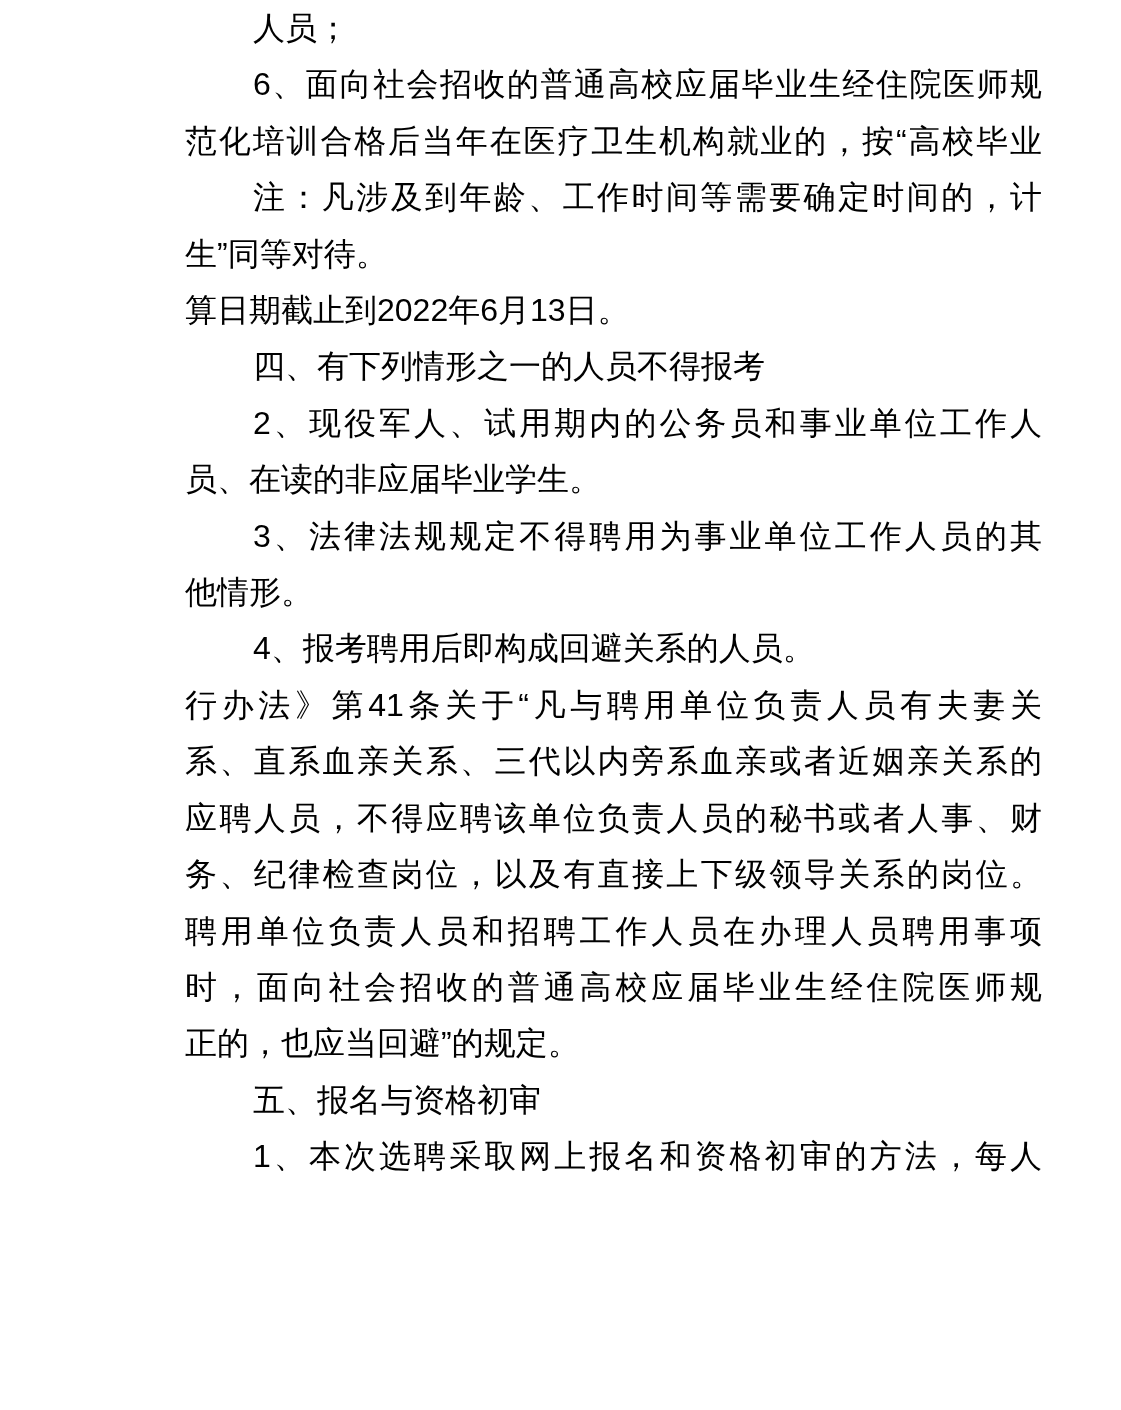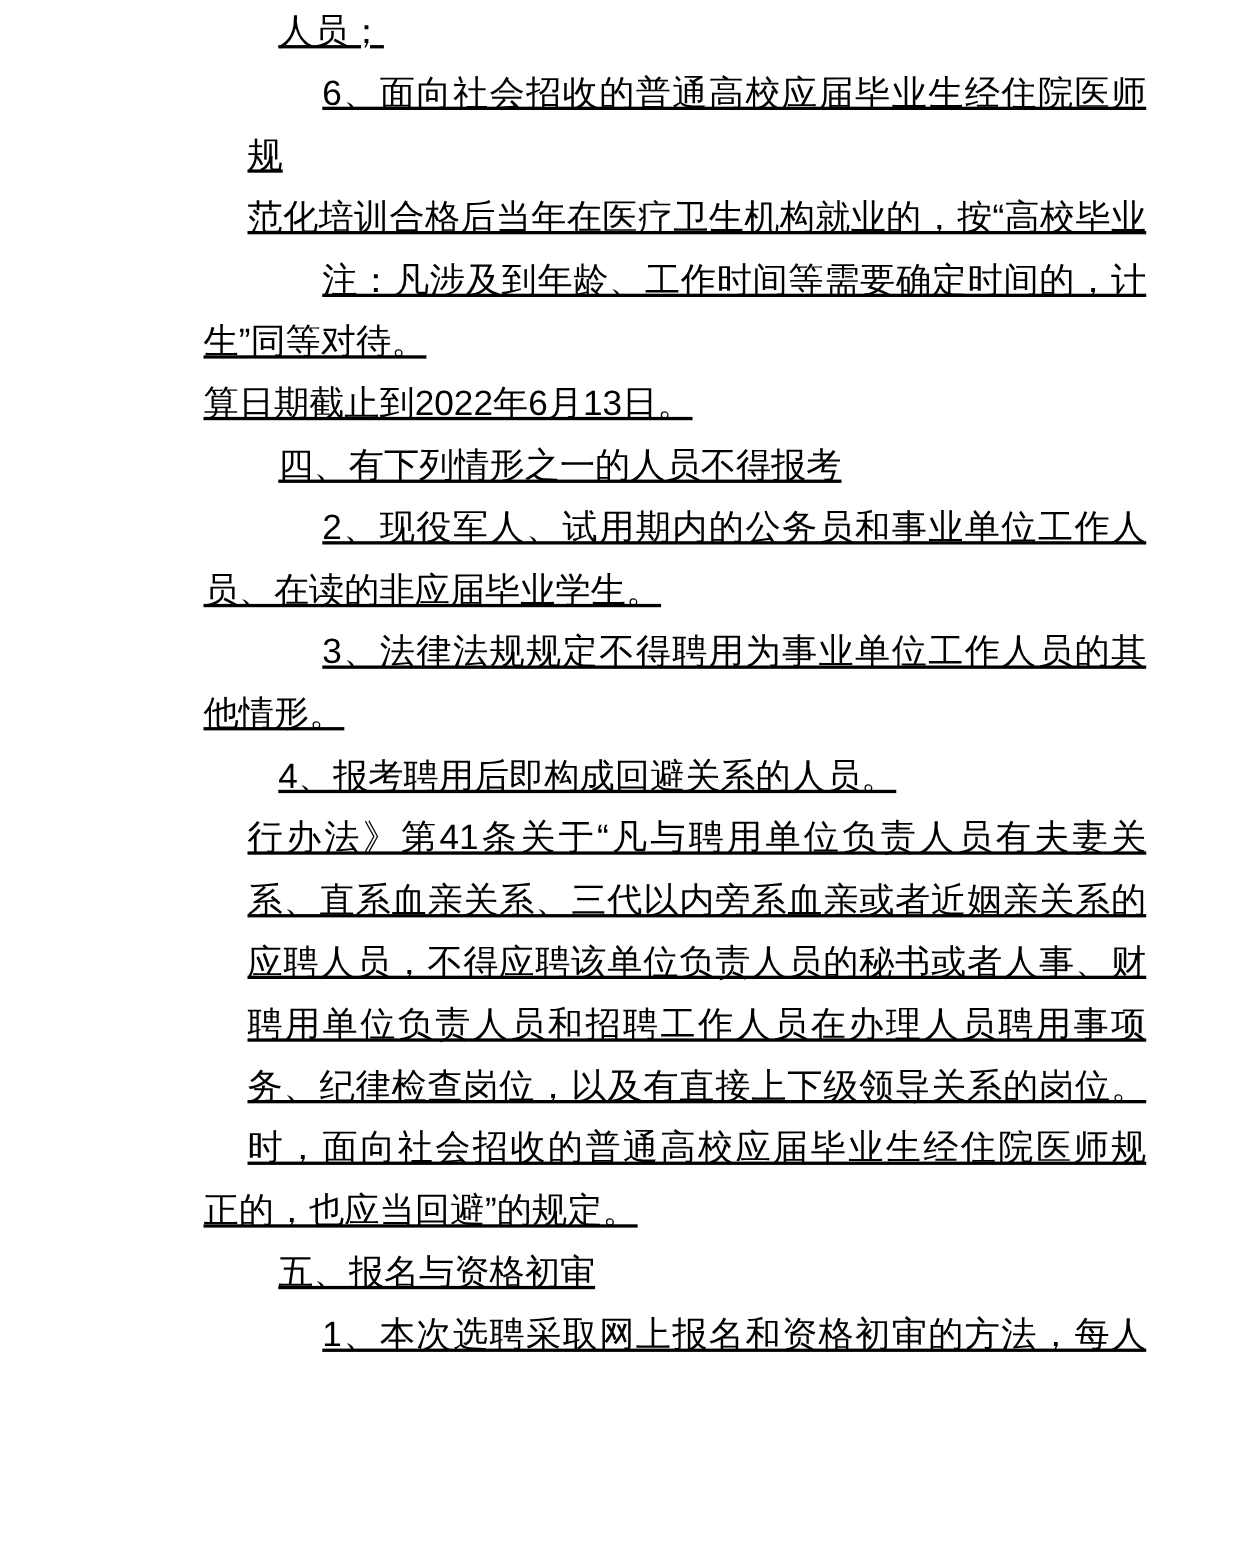"人员；" .text-block { text-decoration: underline -> none }
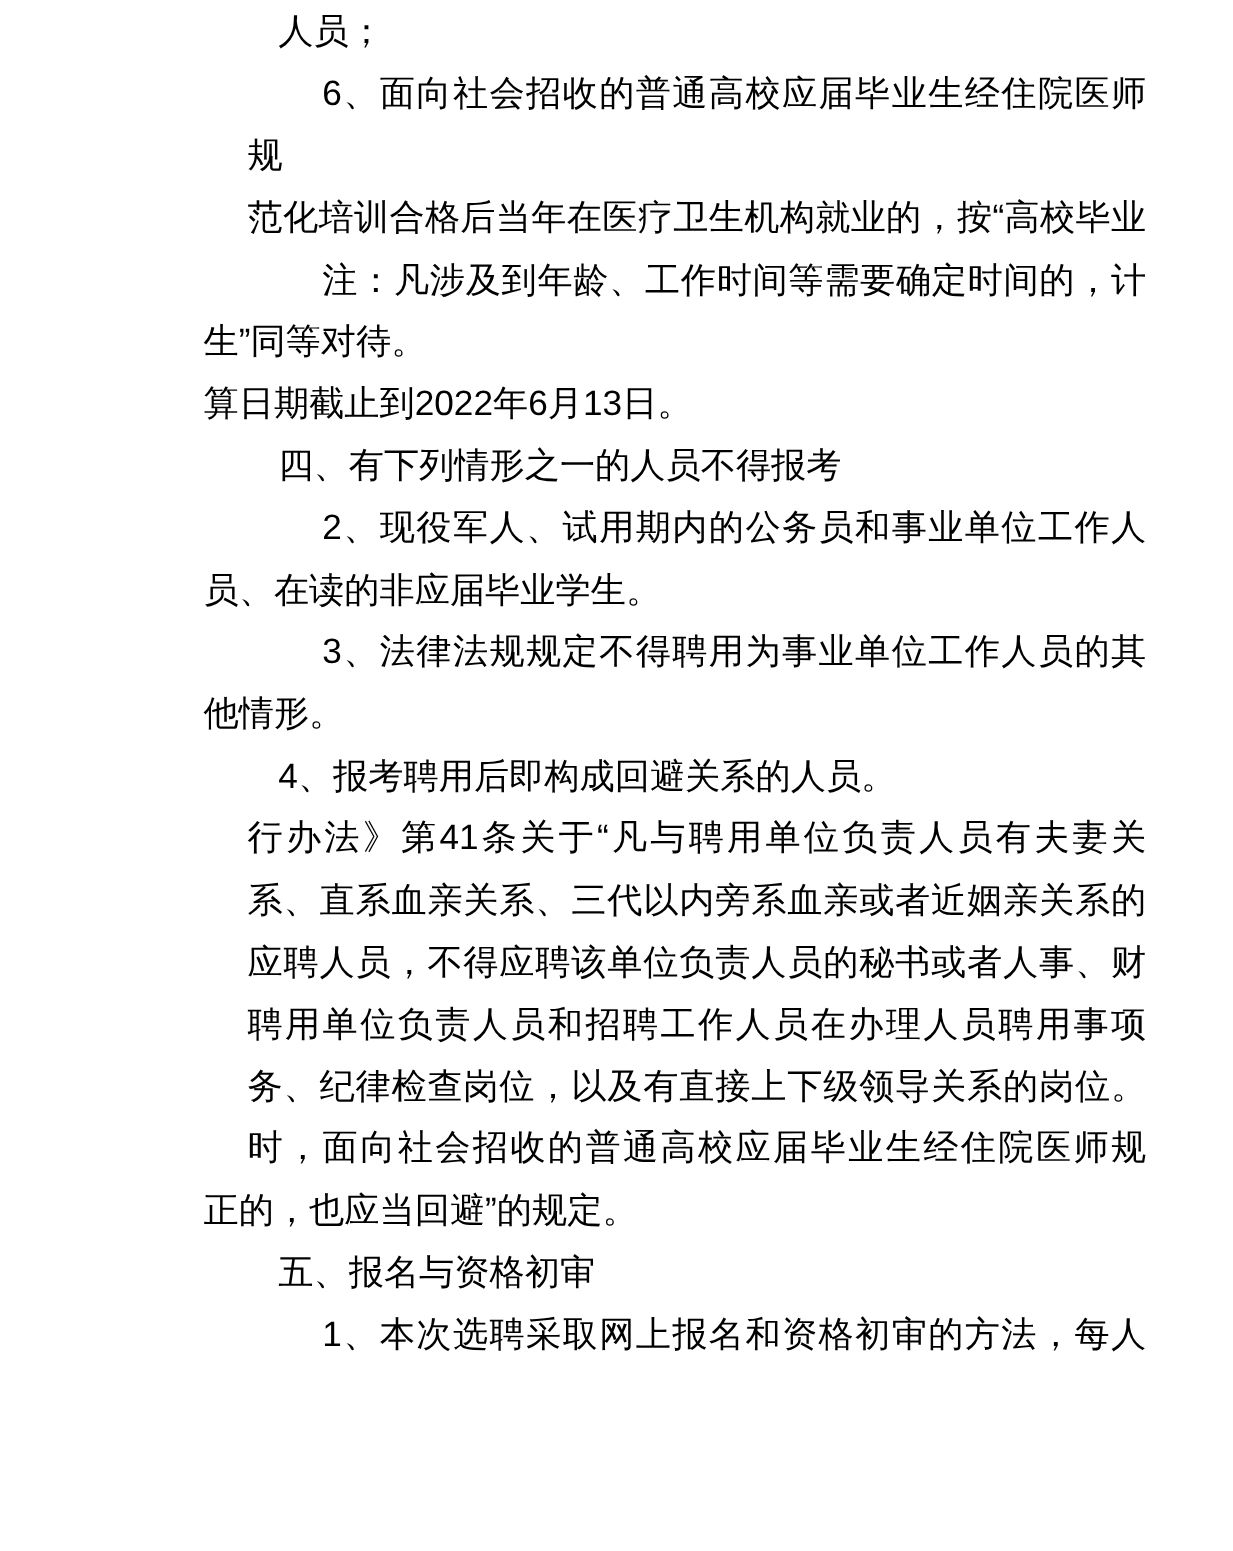"6、面向社会招收的普通高校应届毕业生经住院医师规" .line.fill { margin-left: 40px -> none }
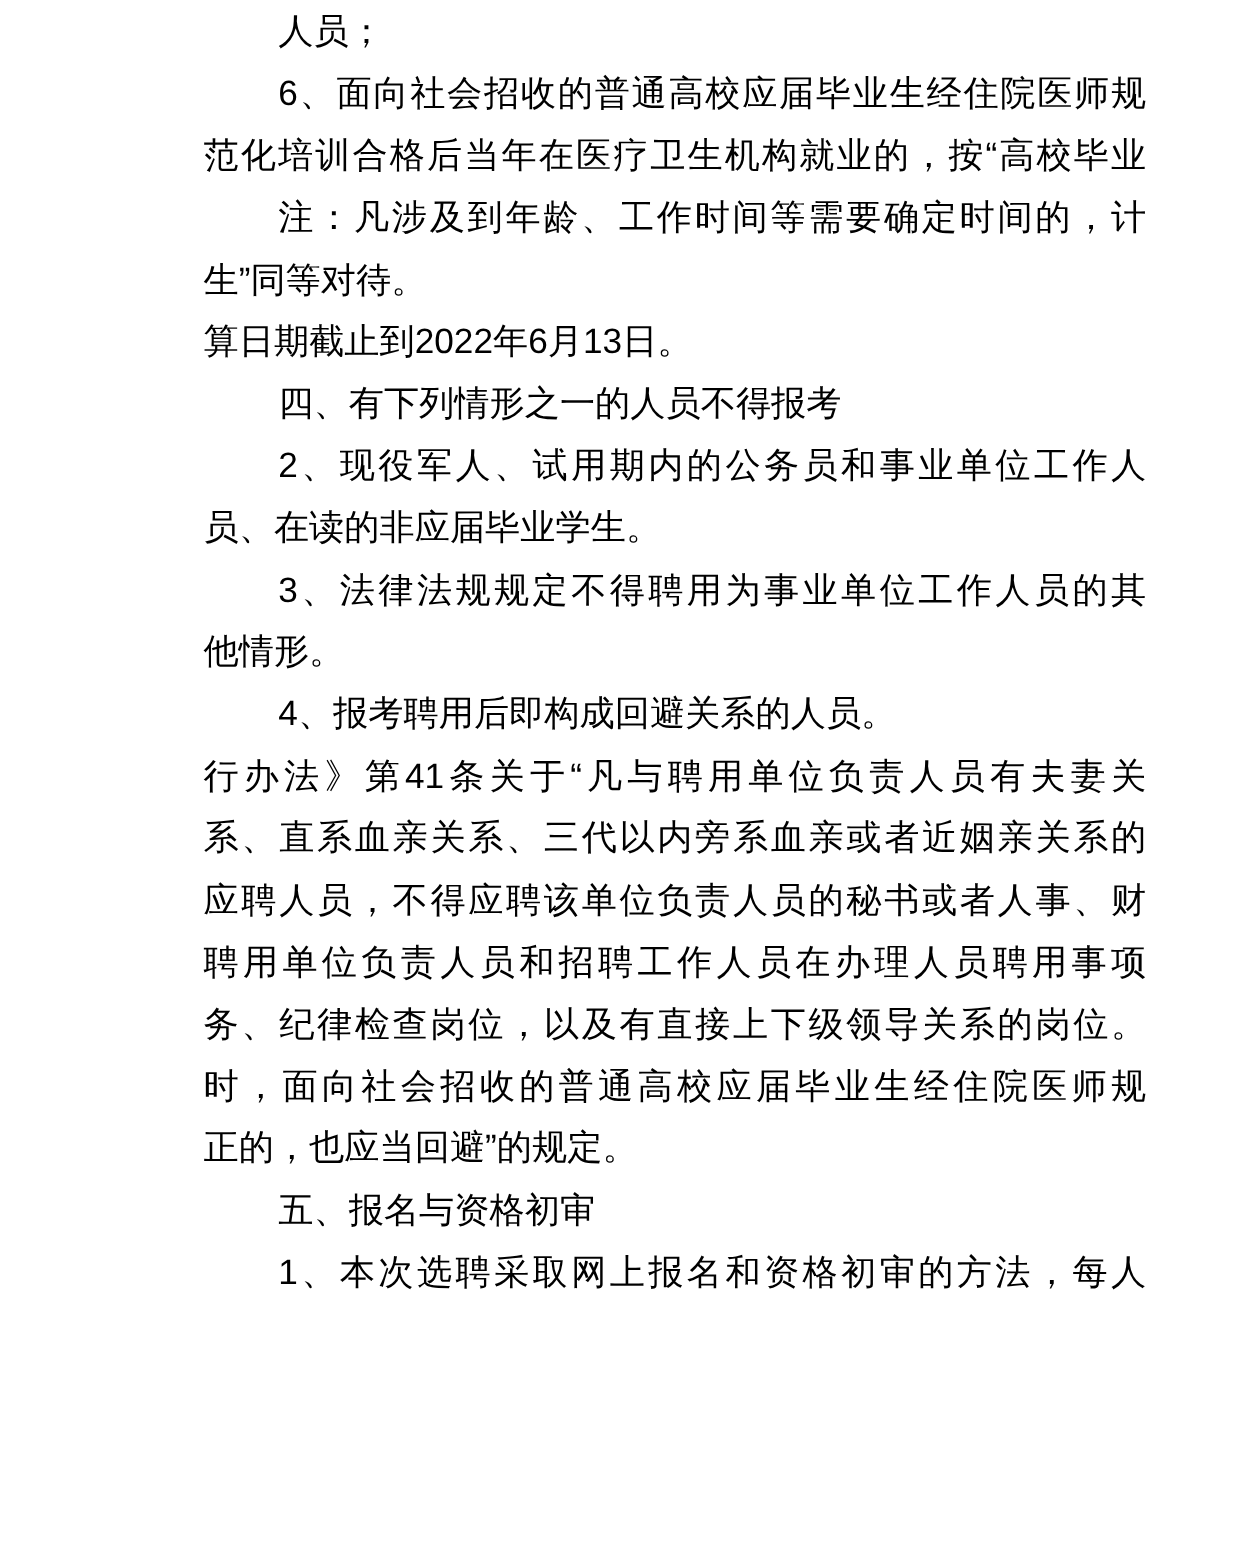"聘用单位负责人员和招聘工作人员在办理人员聘用事项" div.line { order: before "务、纪律检查岗位，以及有直接上下级领导关系的岗位。" -> after "务、纪律检查岗位，以及有直接上下级领导关系的岗位。" }
